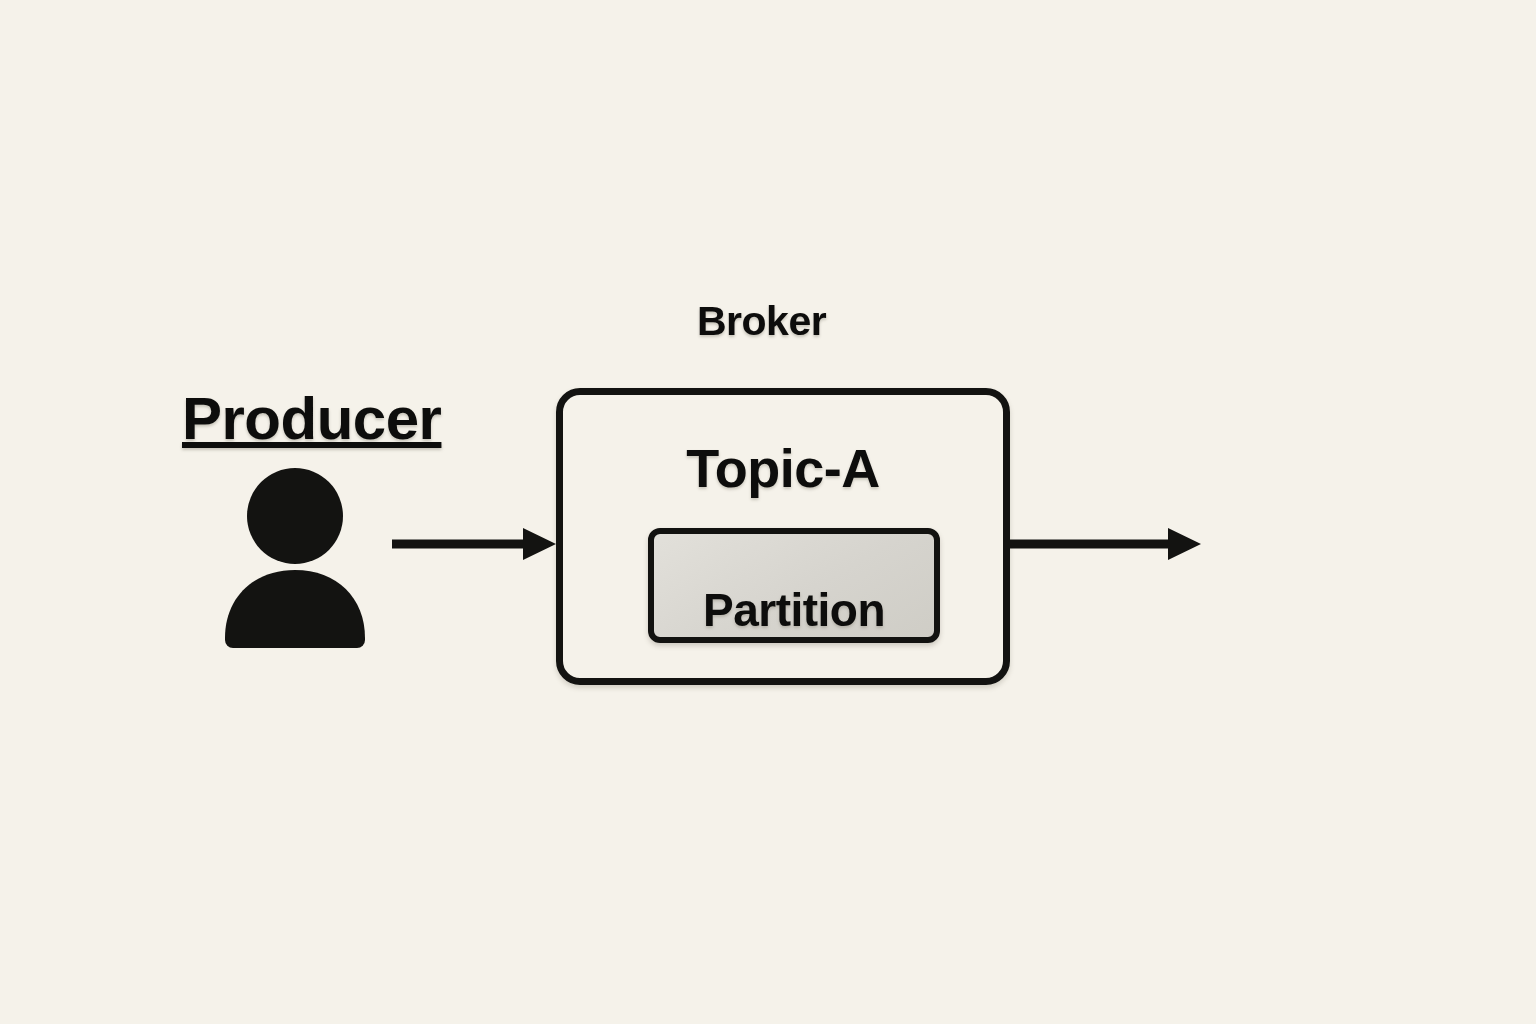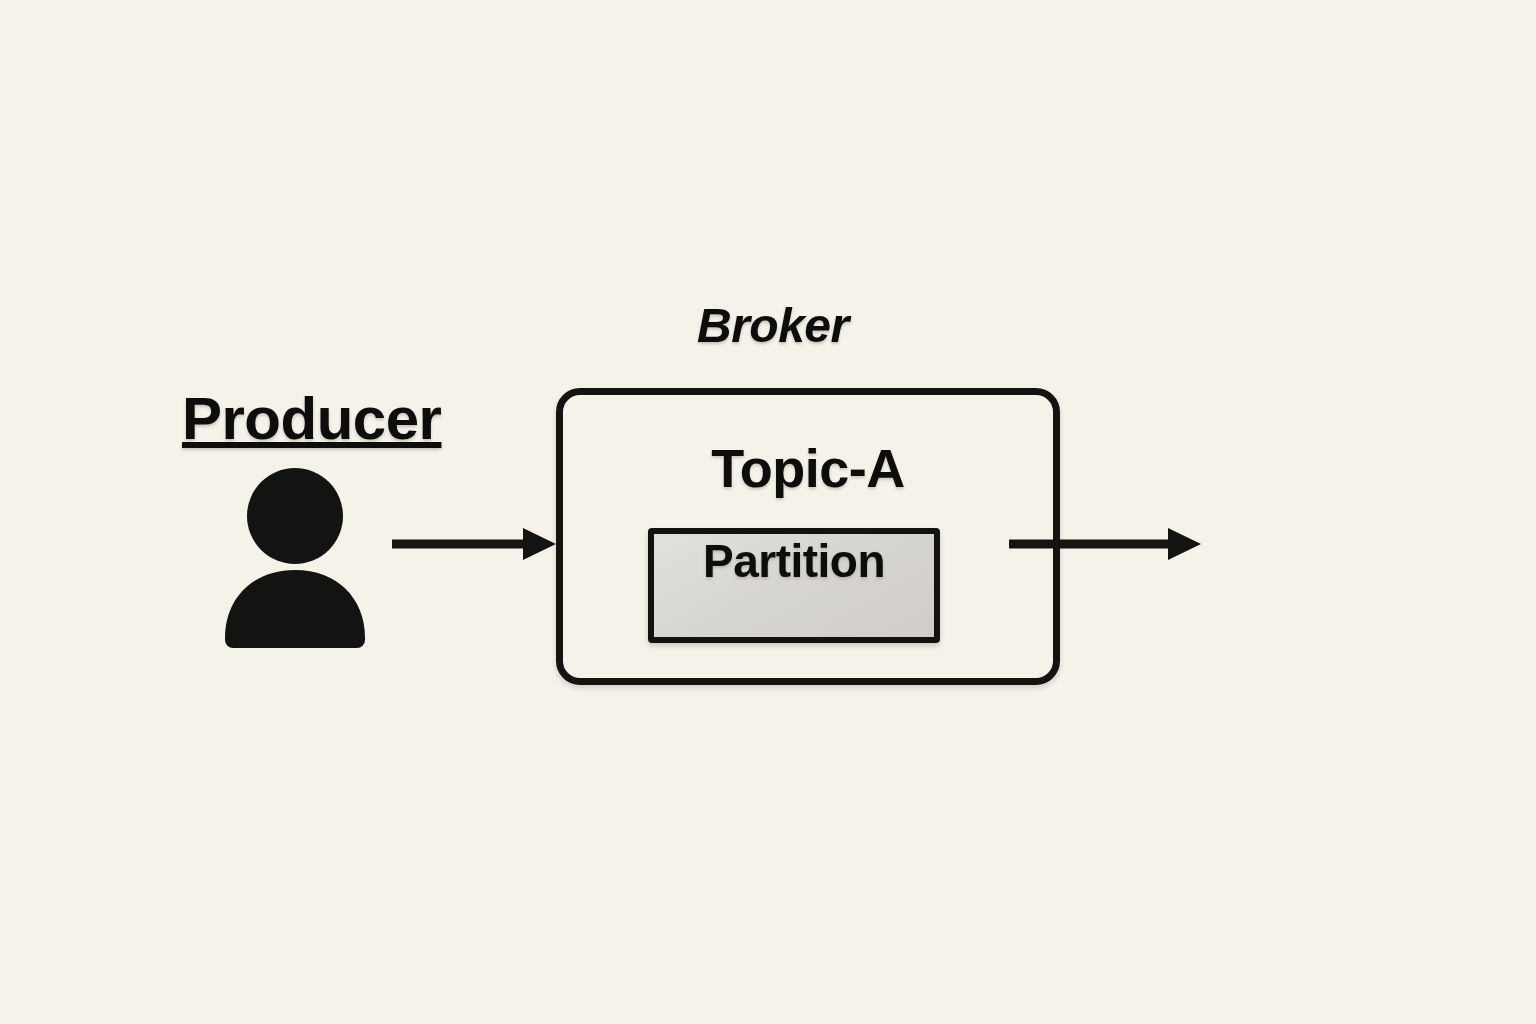"Broker" #broker-label { font-size: 48px -> 41px; font-style: italic -> none }
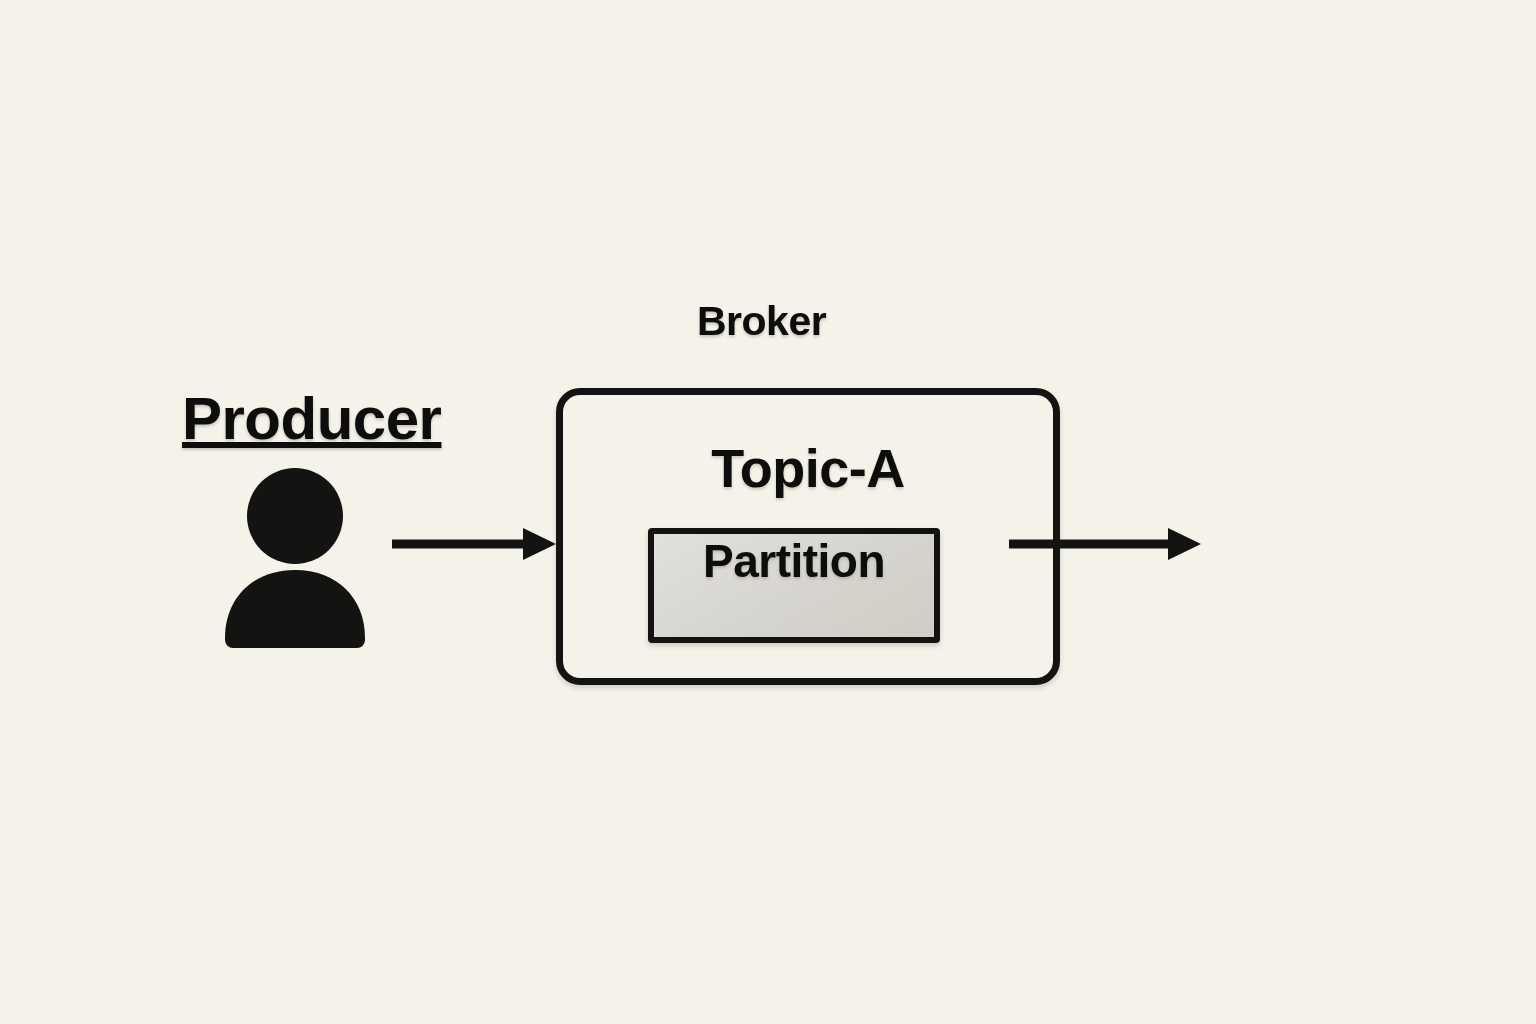"Topic-A" #broker-box { width: 504px -> 454px }
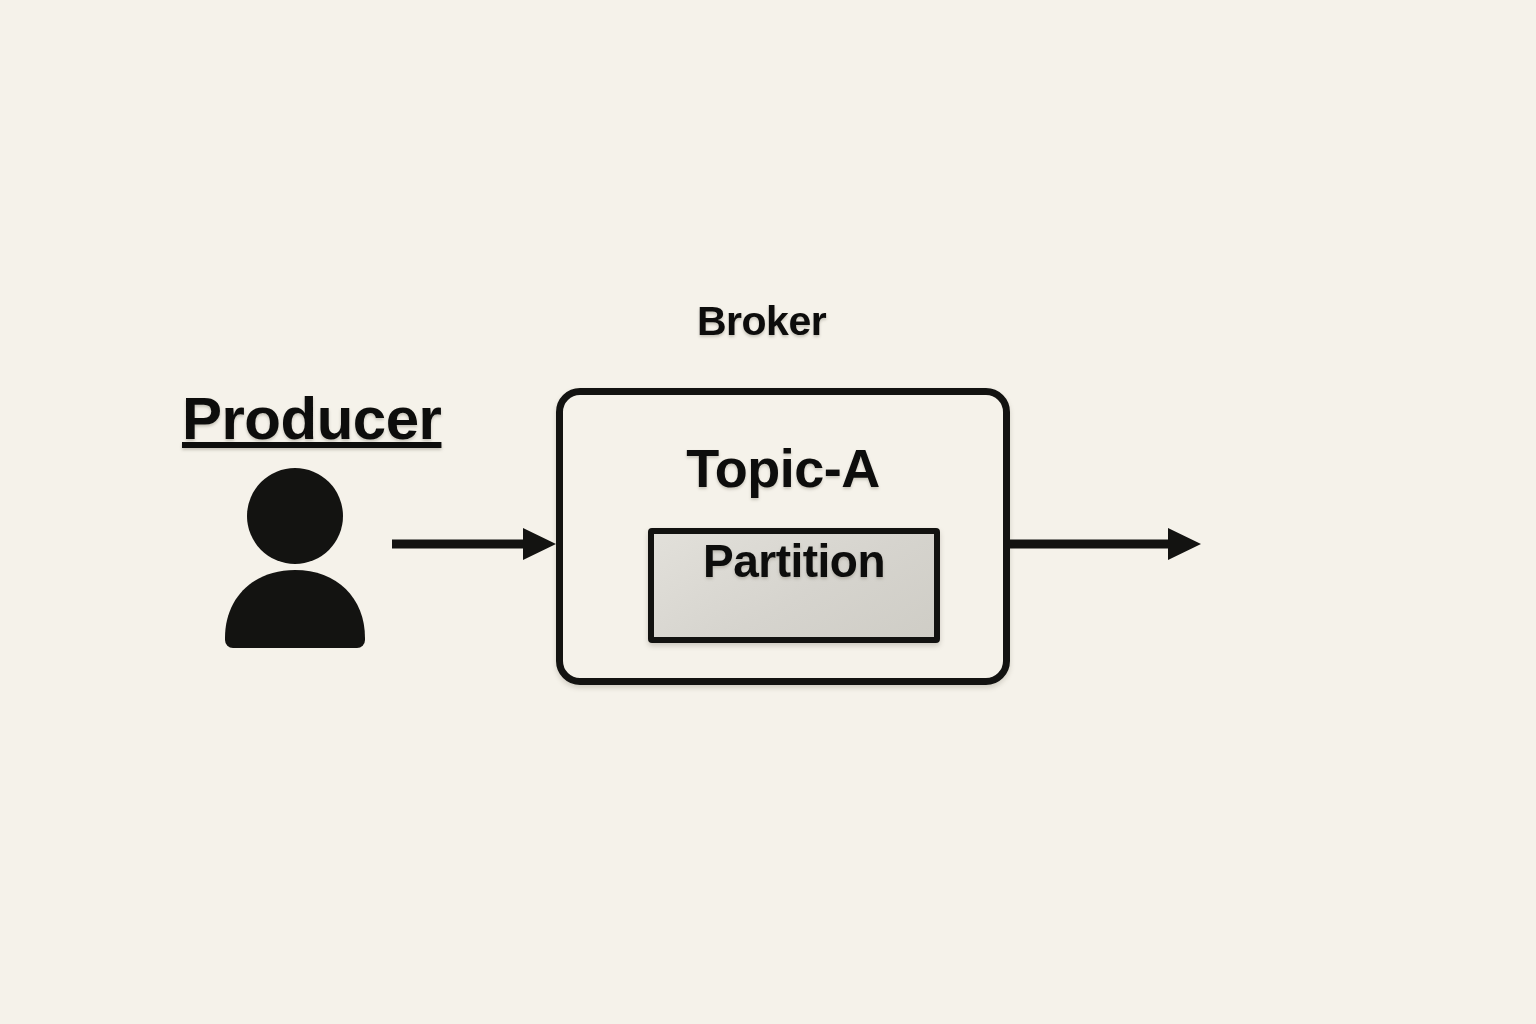"Partition" #partition-box { align-items: flex-start -> flex-end; border-radius: 4px -> 12px }
